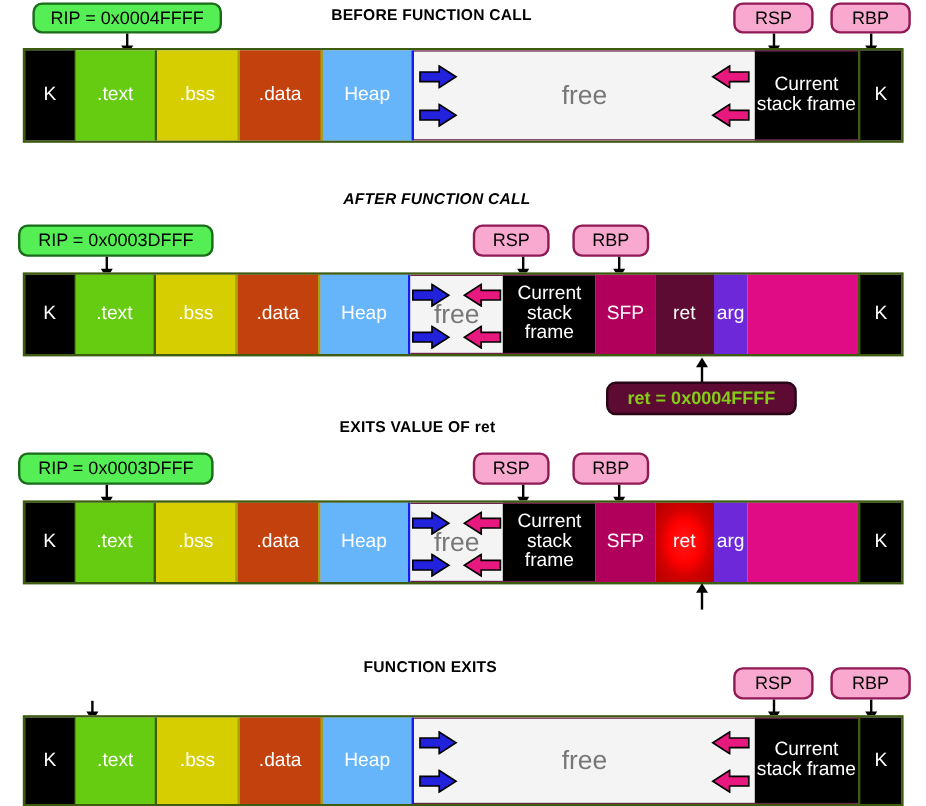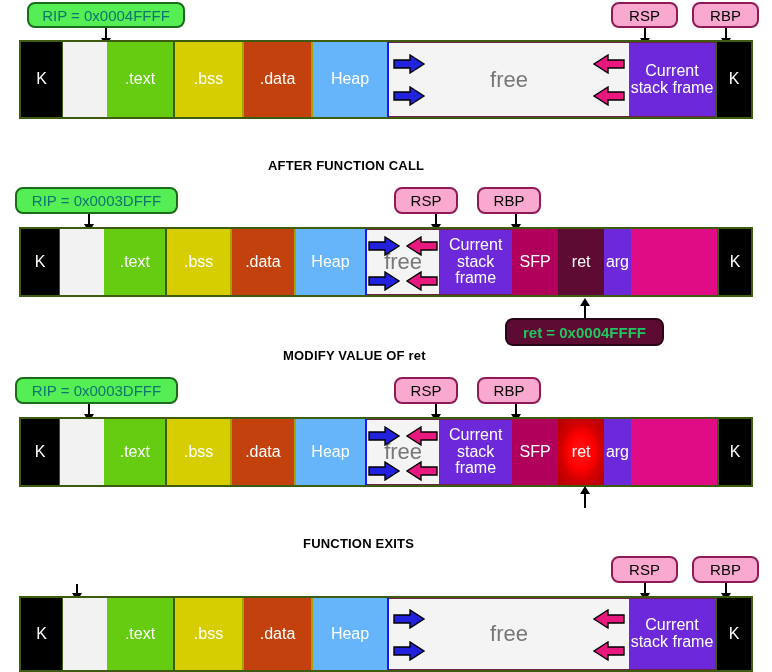"RIP = 0x0004FFFF" .callout.green { color: #0f766e -> #000000 }
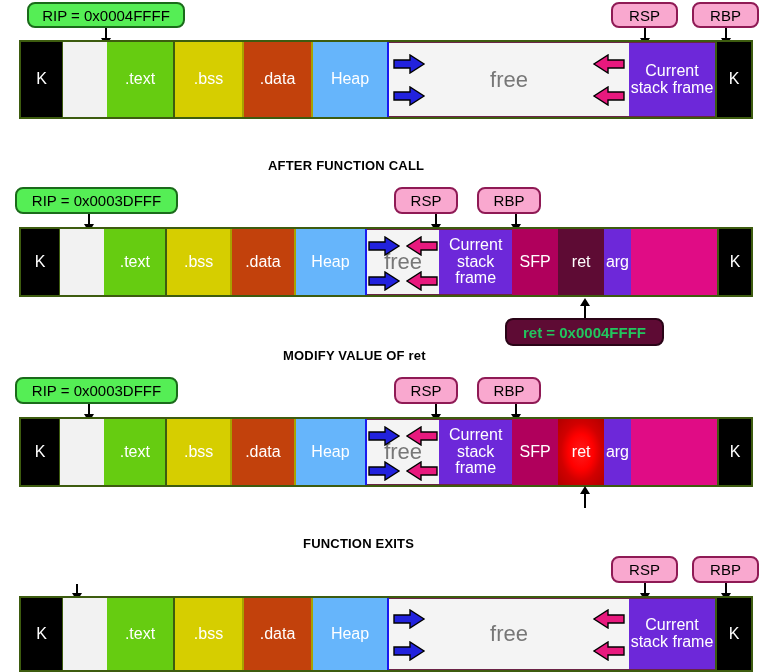"BEFORE FUNCTION CALL" div.section-title { html: none -> <div>BEFORE FUNCTION CALL</div> }
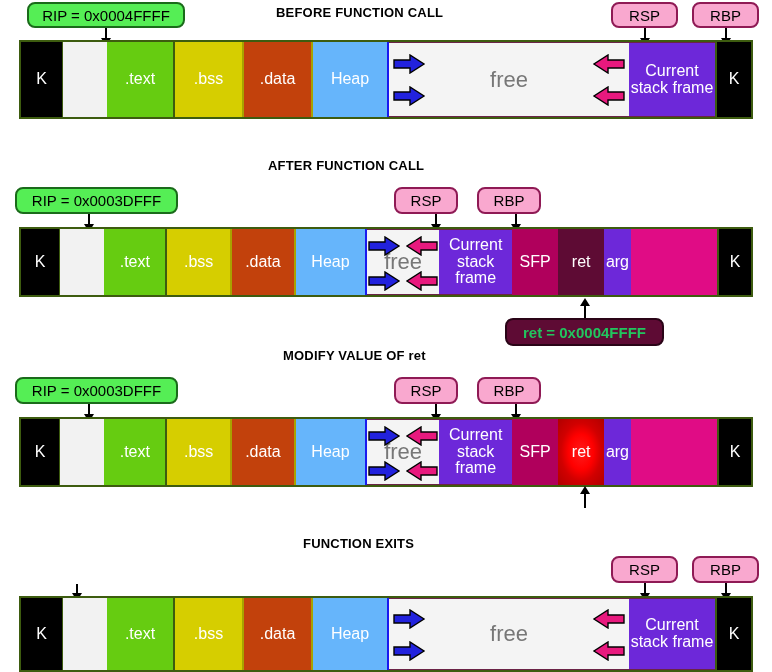".text" .seg.text { margin-left: 44px -> none }
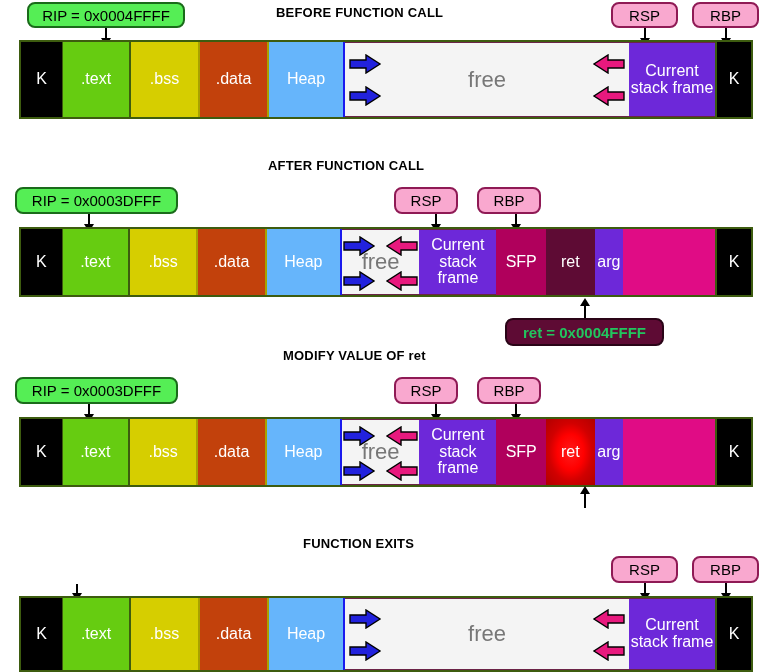"Current stack frame" .seg.stackframe { background: #6d28d9 -> #000000 }
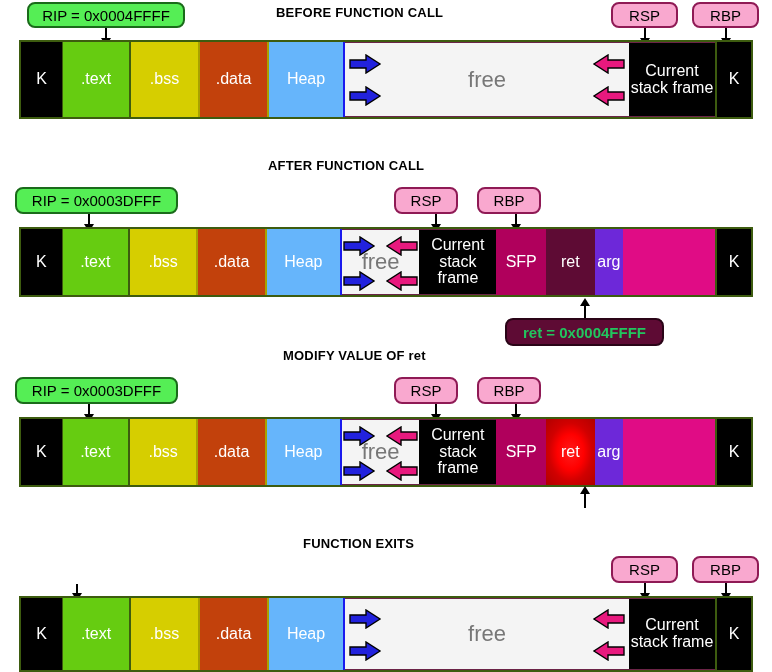"AFTER FUNCTION CALL" div.section-title { font-style: none -> italic; left: 268px -> 286px }
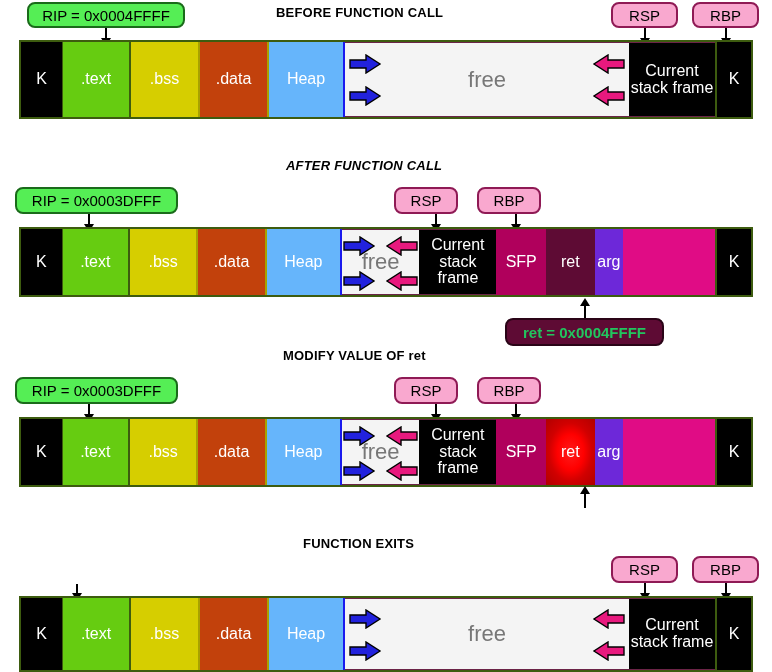"ret = 0x0004FFFF" .callout.maroon { color: #22c55e -> #84cc16 }
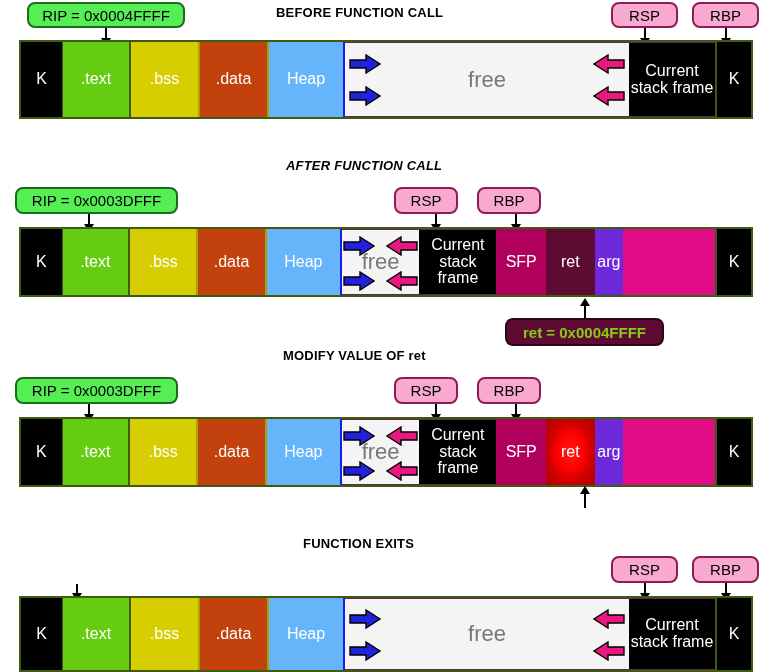"MODIFY VALUE OF ret" div.section-title { text: MODIFY -> EXITS }
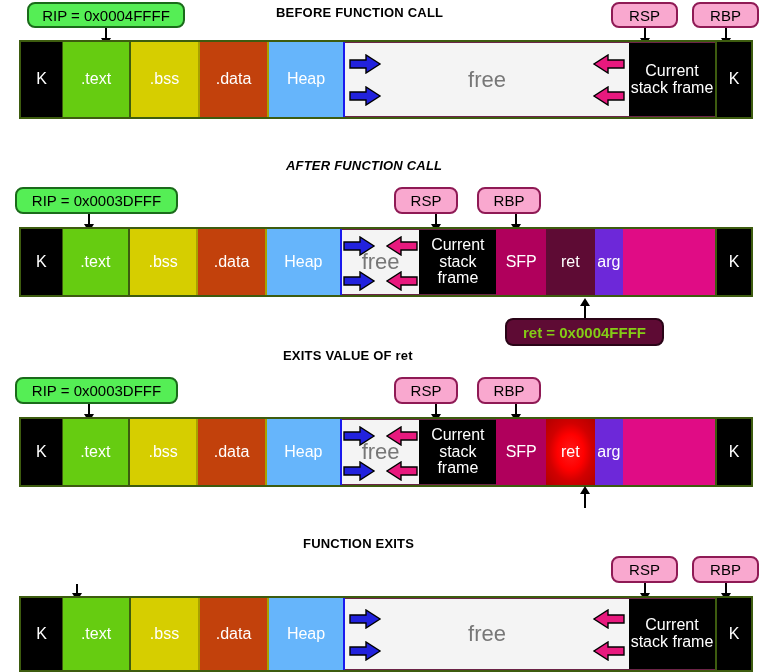"FUNCTION EXITS" div.section-title { top: 536px -> 548px }
